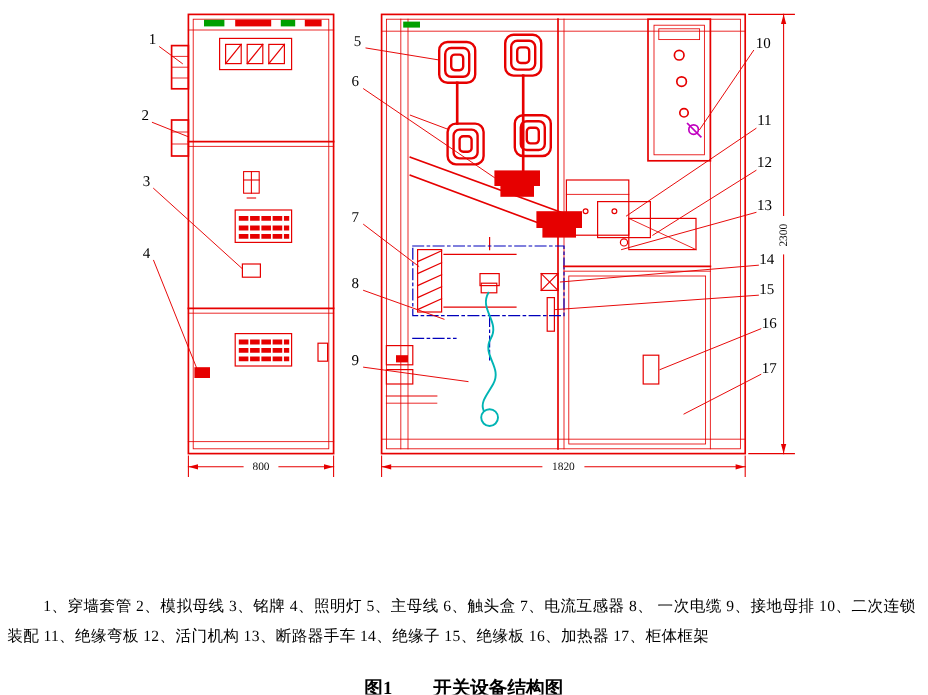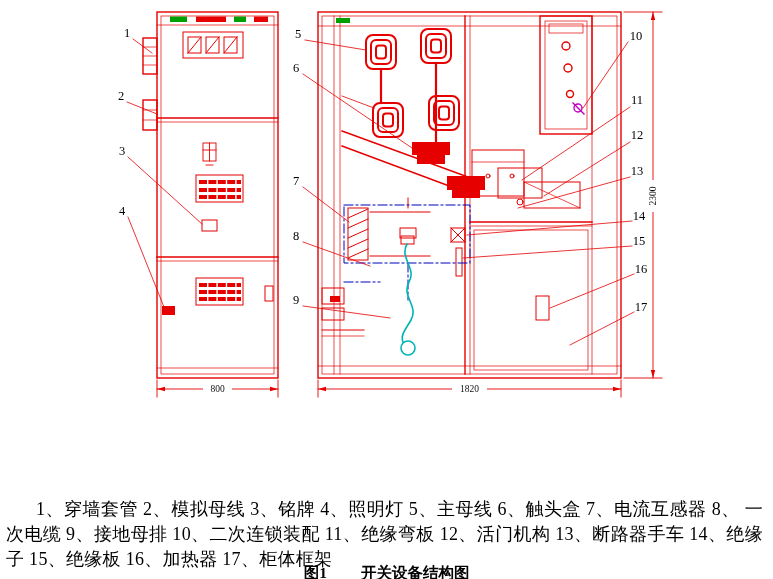"1、穿墙套管 2、模拟母线 3、铭牌 4、照明灯 5、主母线" .caption-parts { font-size: 18px -> 13px }
